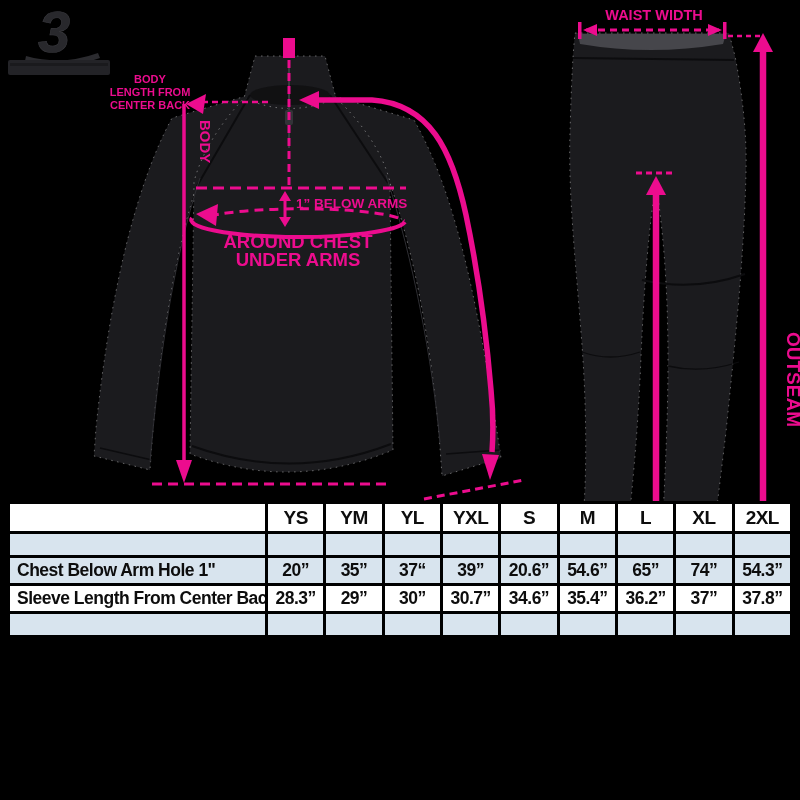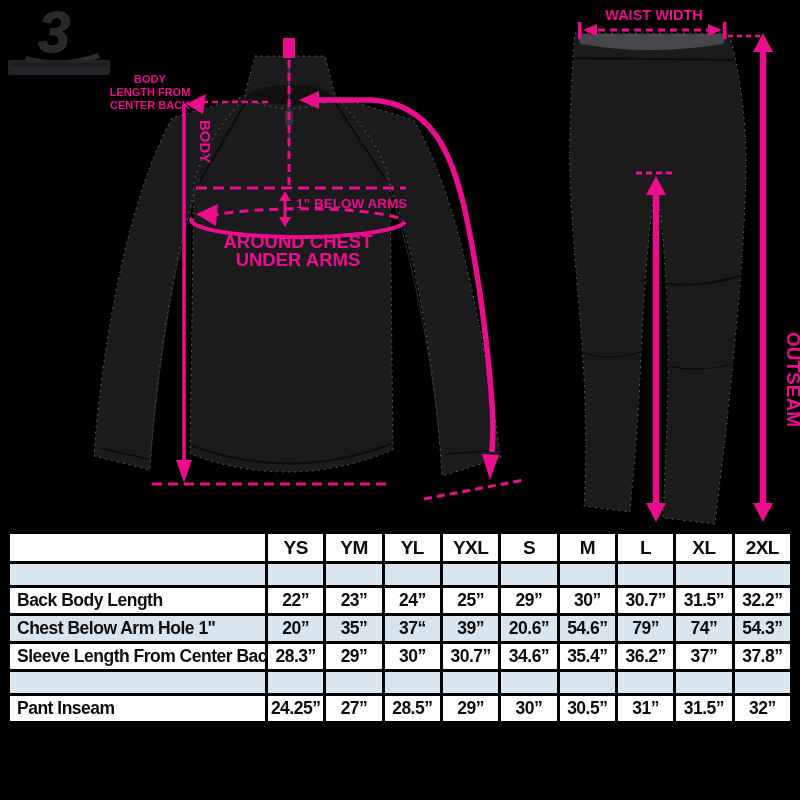"YS" .size-table-wrap { top: 531px -> 501px }
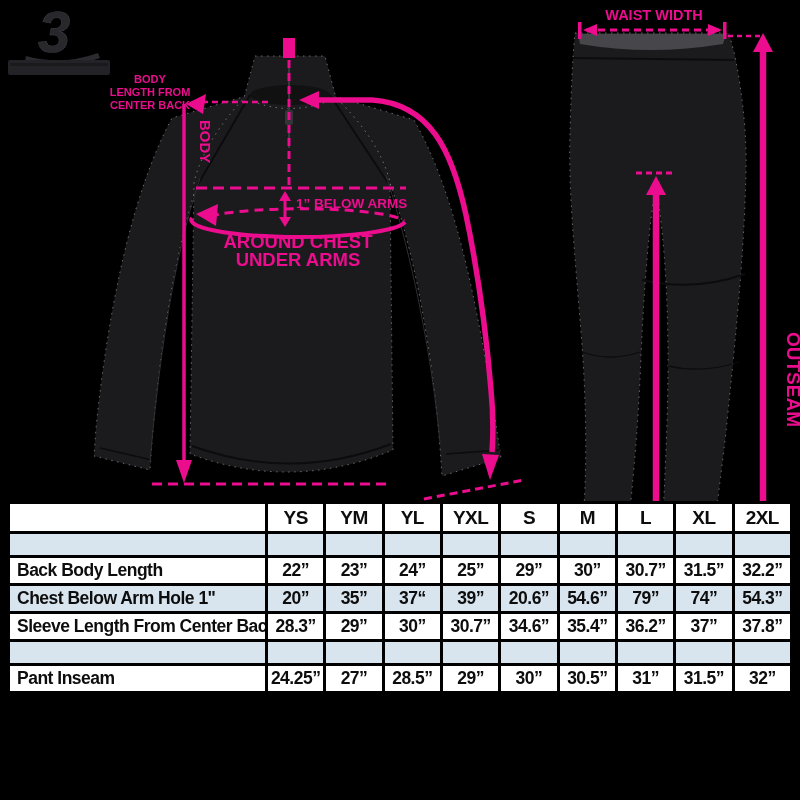"Back Body Length" tr { html: <tr> <td>Back Body Length</td> <td>22”</td> <td>23”</td> <td>24”</td> <td>25”</td> <td>29”</td> <td>30”</td> <td>30.7”</td> <td>31.5”</td> <td>32.2”</td> </tr> -> none }
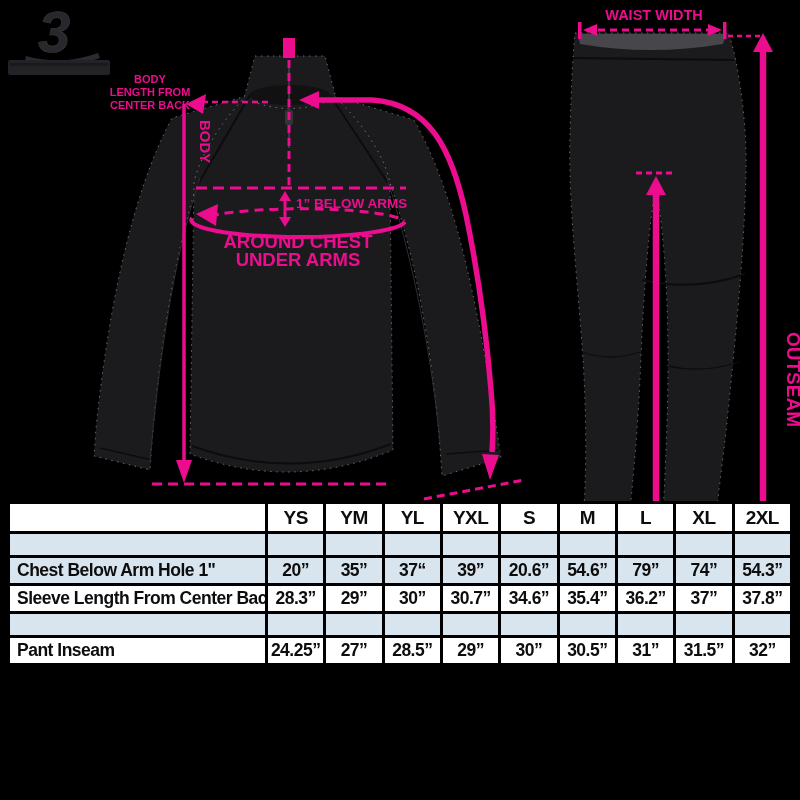"79”" td { text: 79 -> 65 }
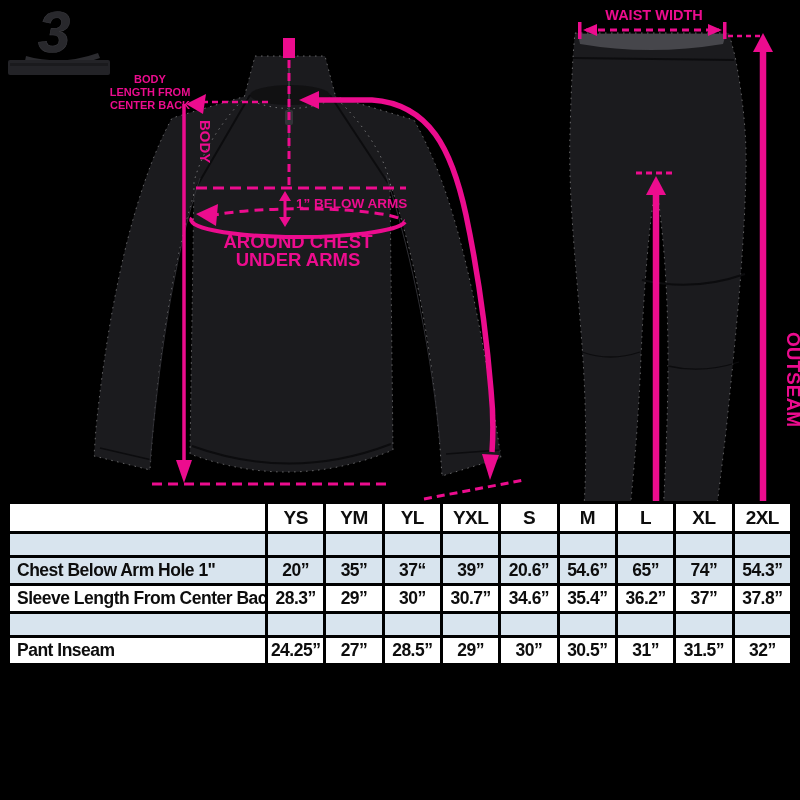"Pant Inseam" tr { html: <tr> <td>Pant Inseam</td> <td>24.25”</td> <td>27”</td> <td>28.5”</td> <td>29”</td> <td>30”</td> <td>30.5”</td> <td>31”</td> <td>31.5”</td> <td>32”</td> </tr> -> none }
